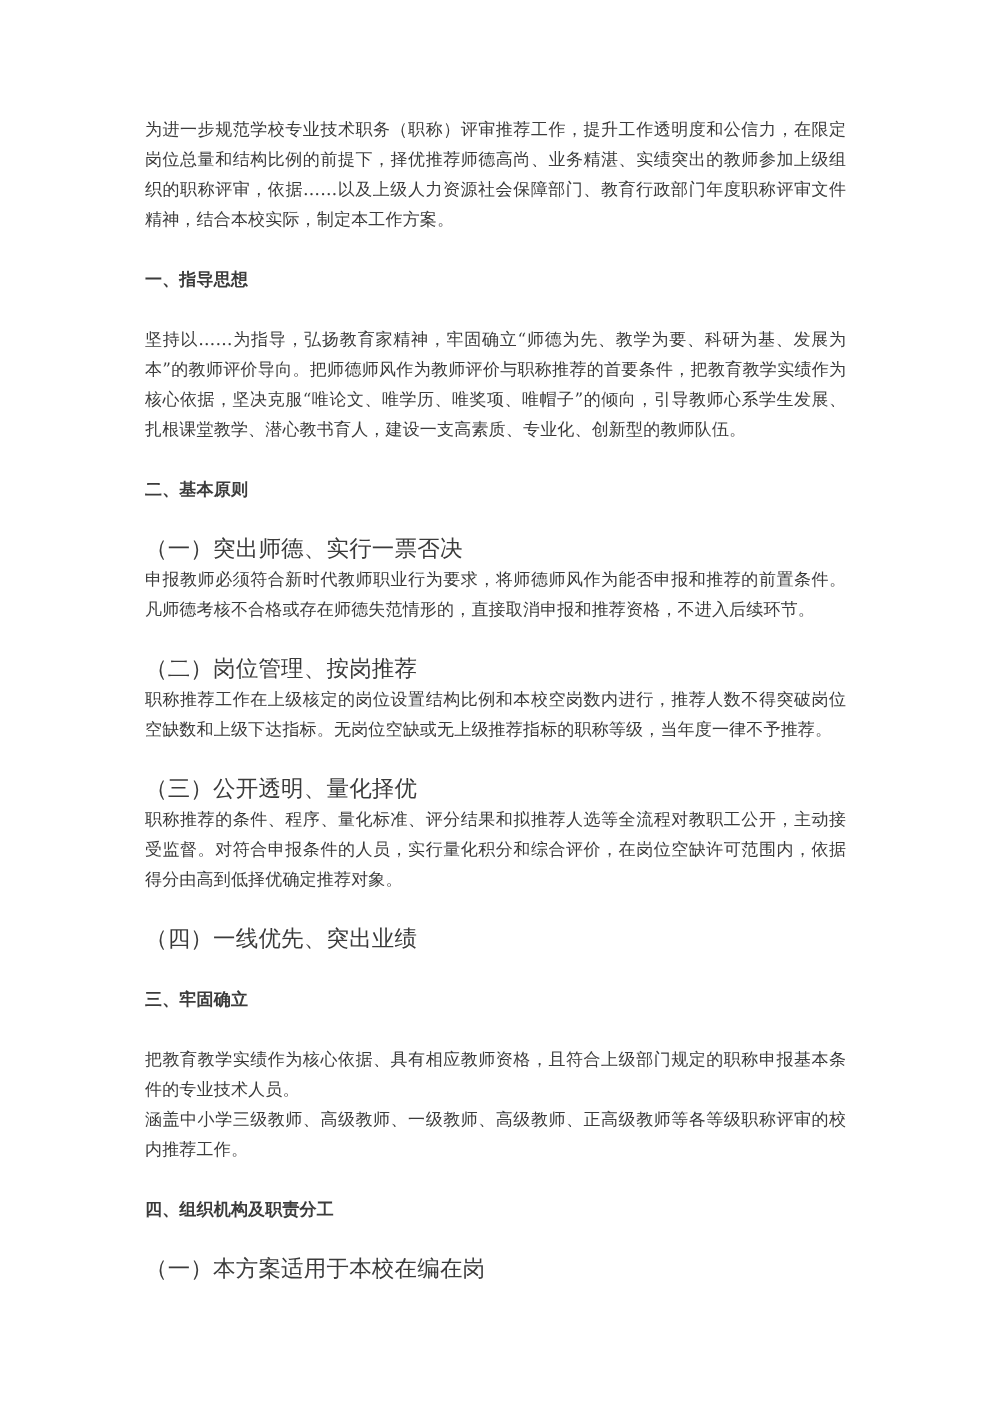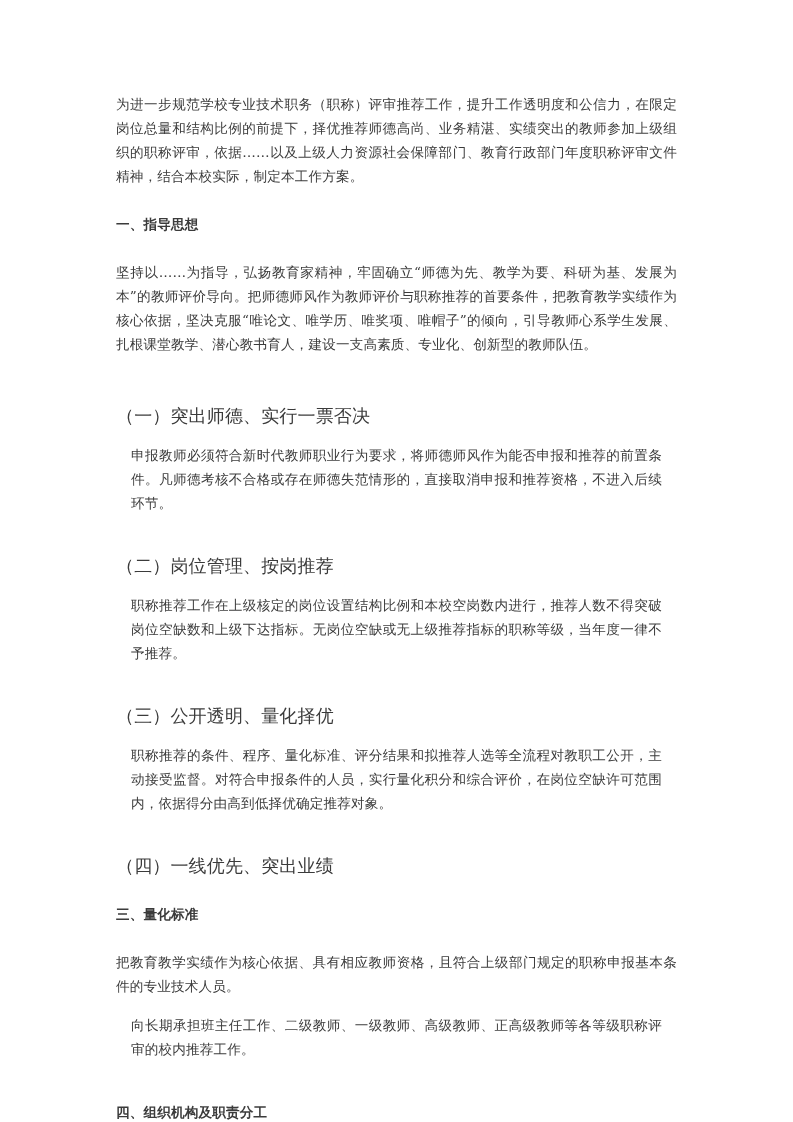"二、基本原则" p.heading { html: none -> <p>二、基本原则</p> }
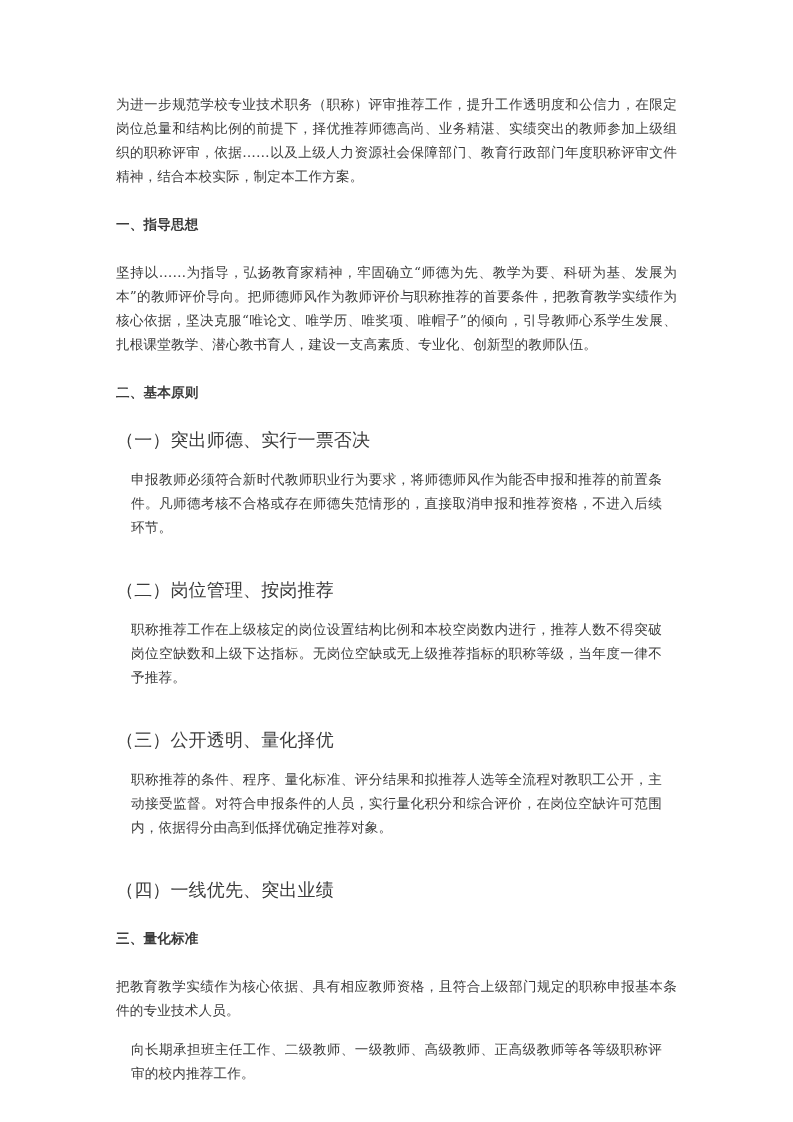"申报教师必须符合新时代教师职业行为要求，将师德师风作为能否申报和推荐的前置条件。" .tight { margin: 15px -> 0 }
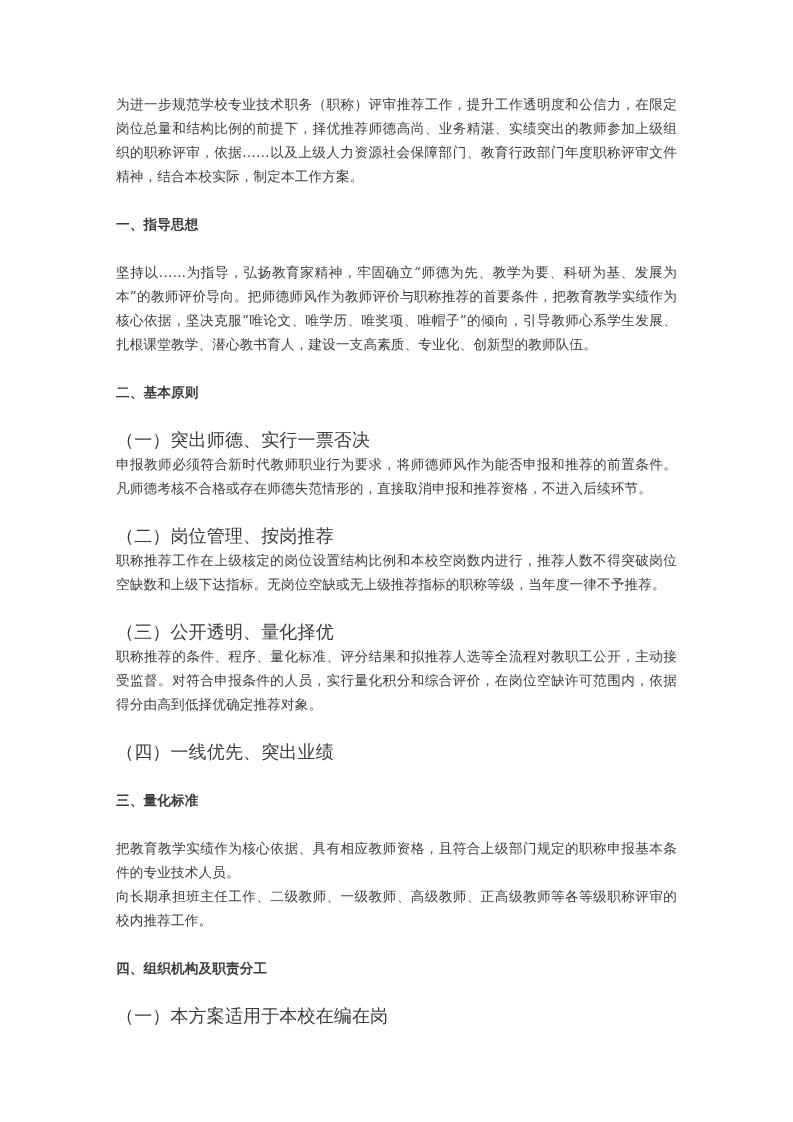"三、量化标准" p.heading { text: 量化标准 -> 牢固确立 }
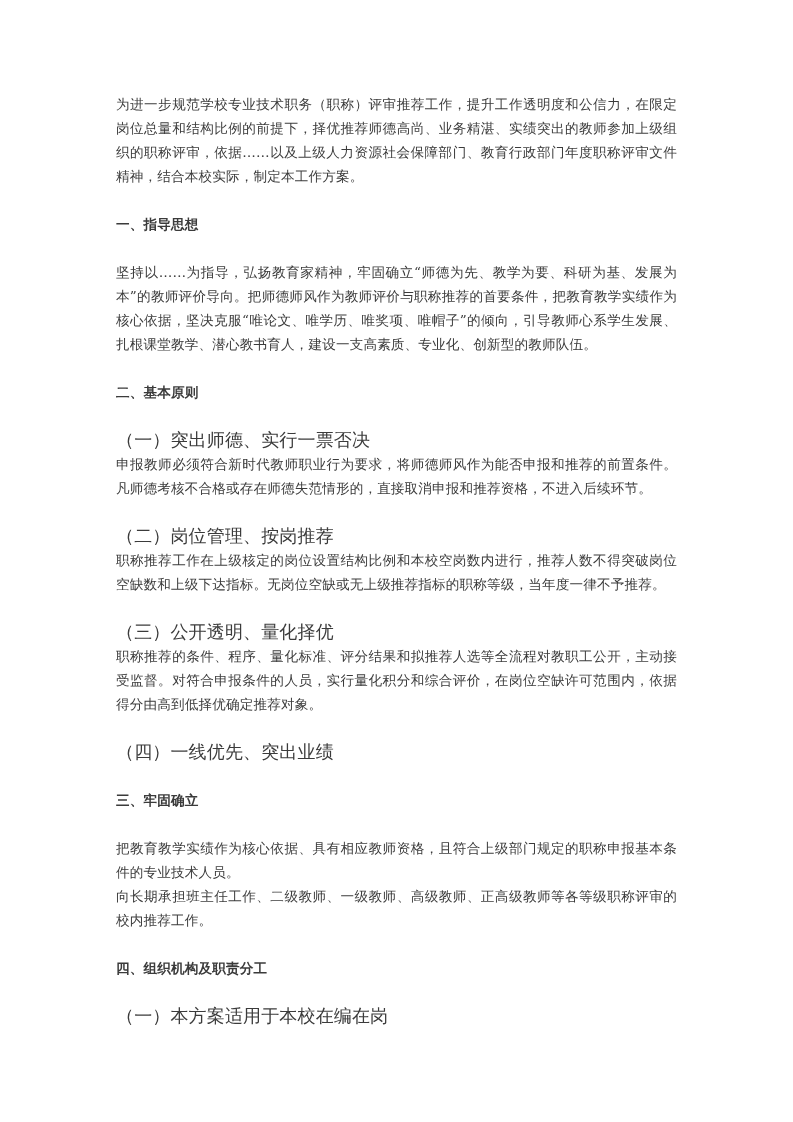"向长期承担班主任工作、二级教师、一级教师、高级教师、正高级教师等各等级职称评审的" p.para { text: 向长期承担班主任工作、二 -> 涵盖中小学三级教师、高 }
